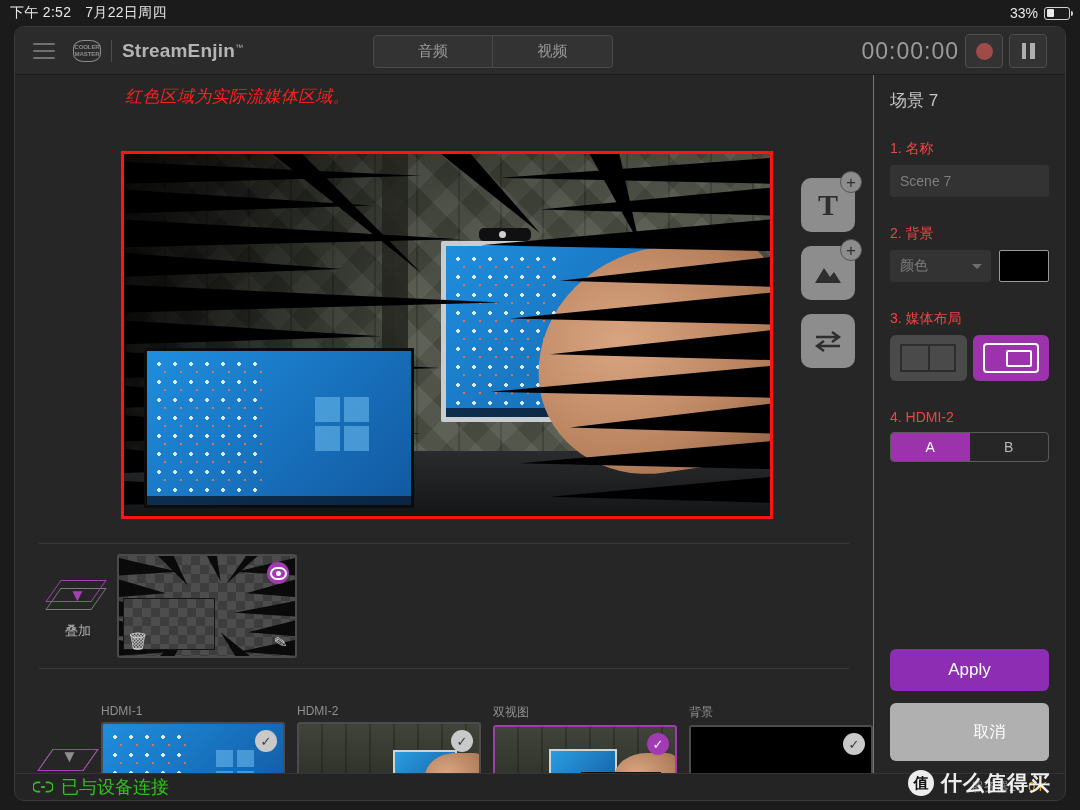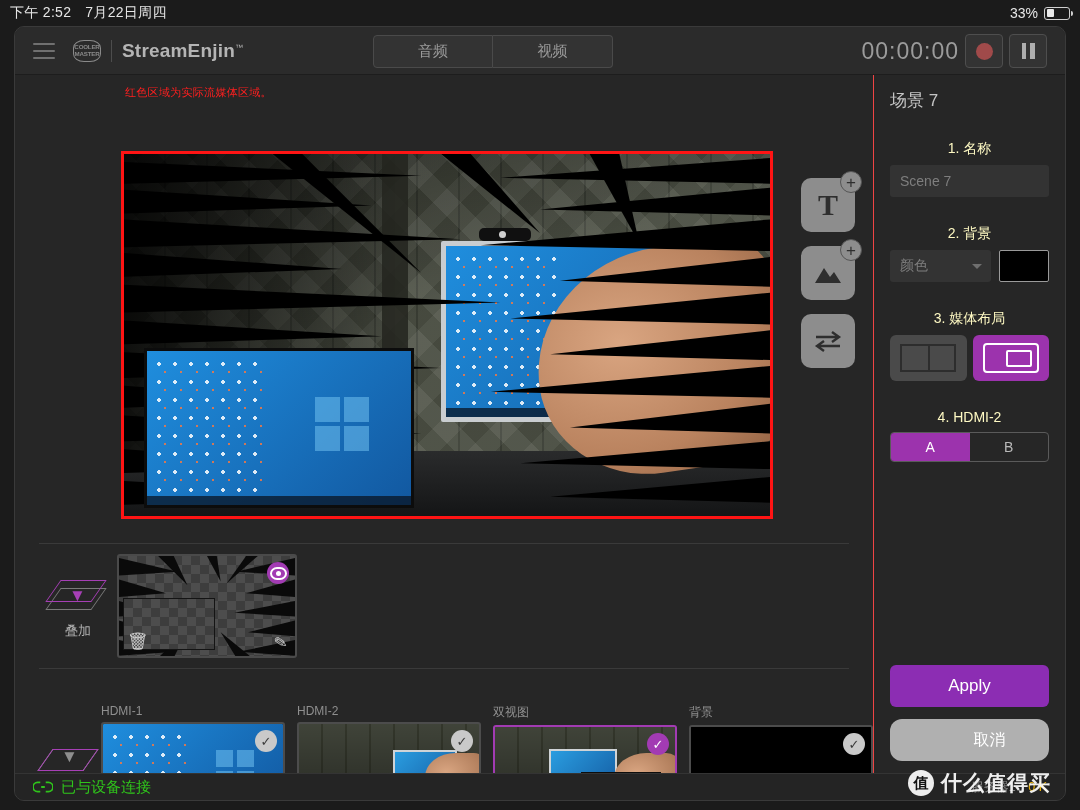"红色区域为实际流媒体区域。" .note-red { font-size: 11px -> 17px; font-style: none -> italic }
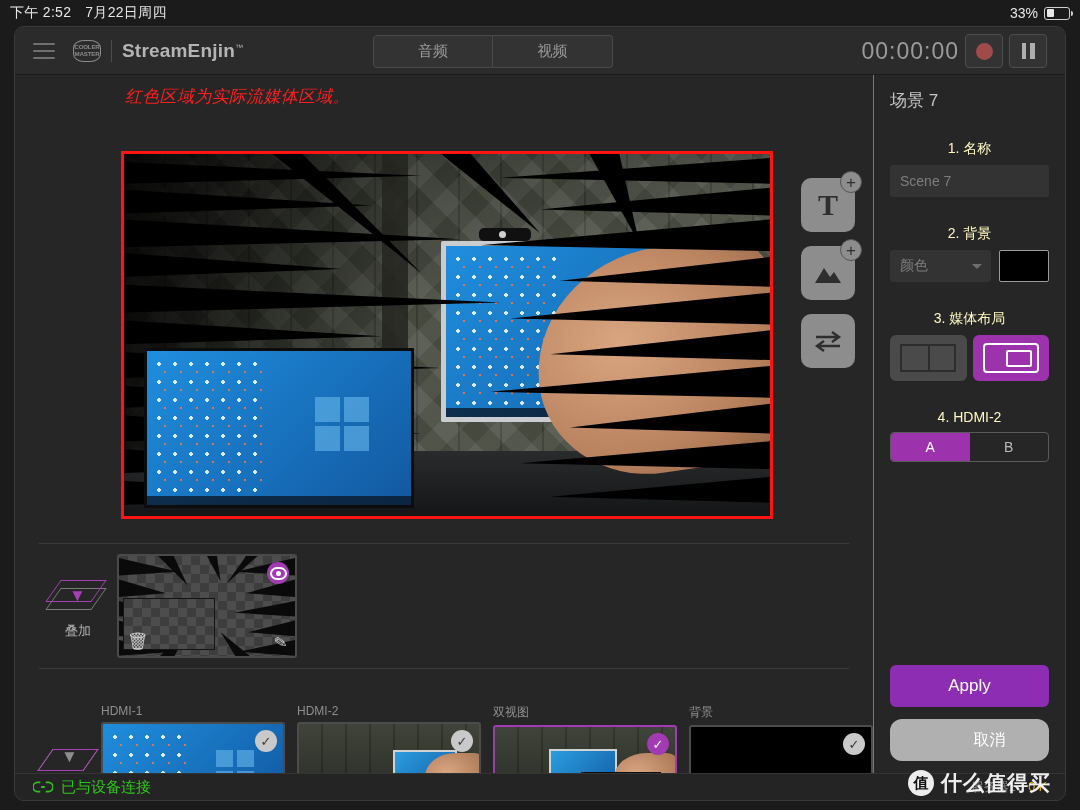"1. 名称" .sec-label { color: #fef9c3 -> #ef4444; text-align: center -> none }
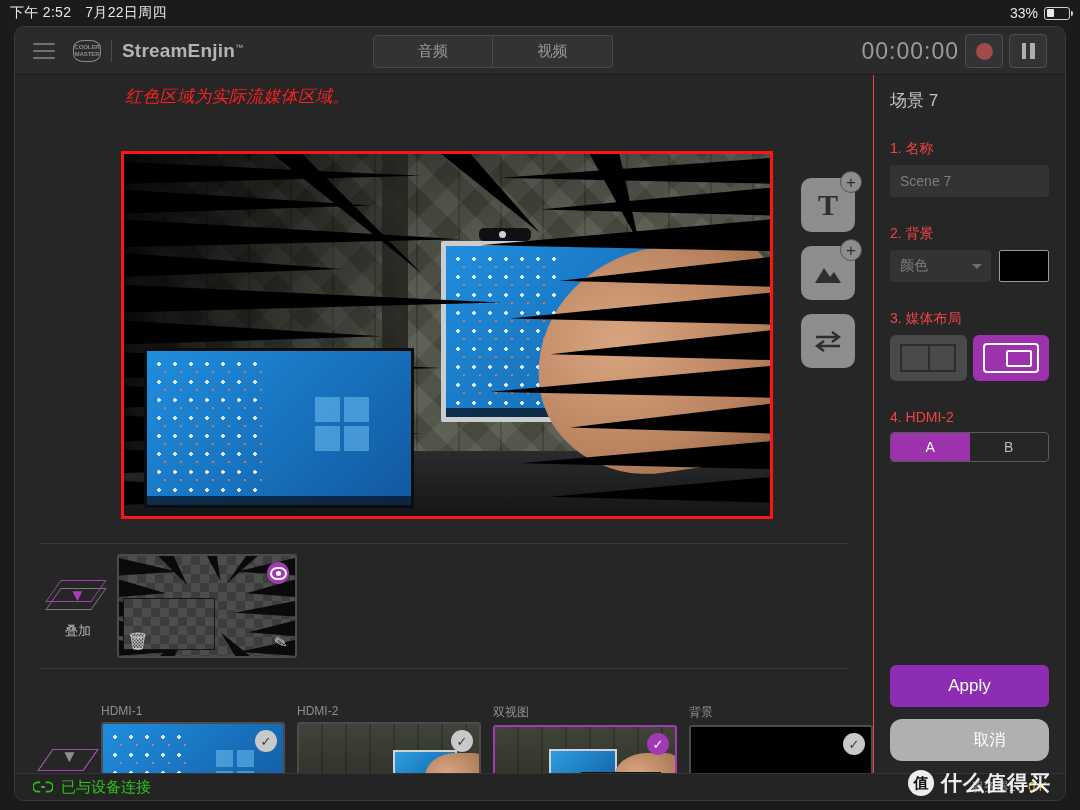"取消" .btn-cancel { border-radius: 12px -> 6px; height: 42px -> 58px }
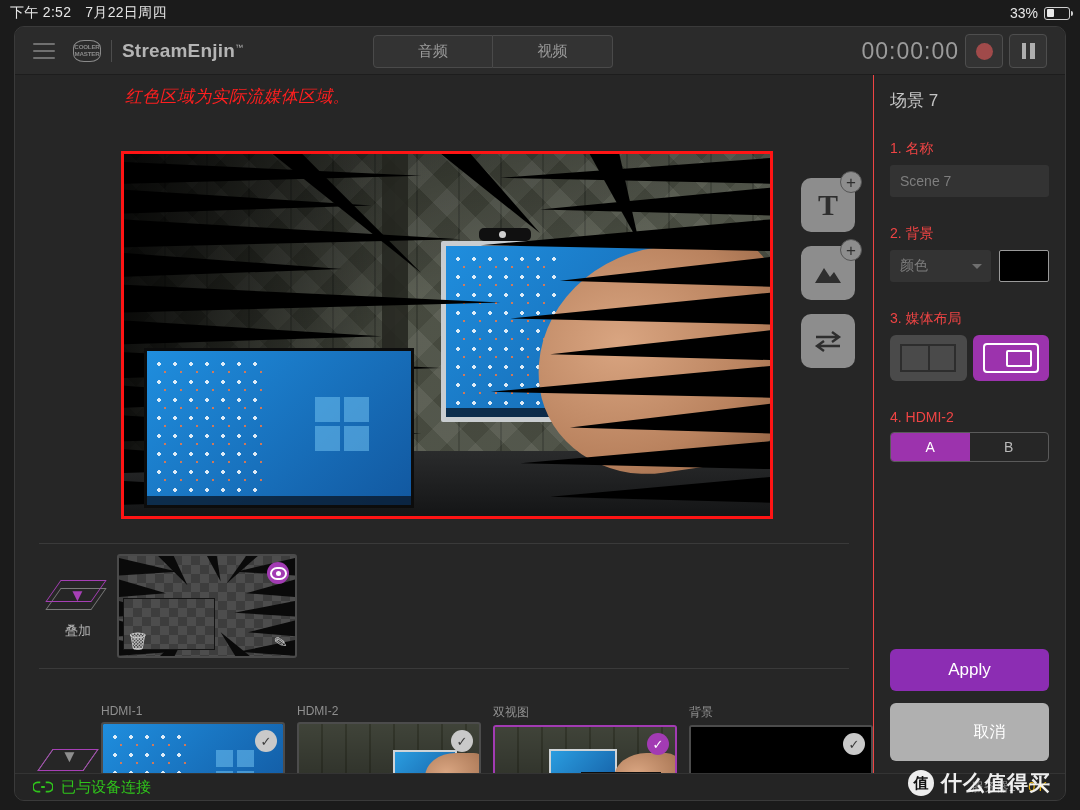"已与设备连接" .conn-txt { font-size: 15px -> 18px }
